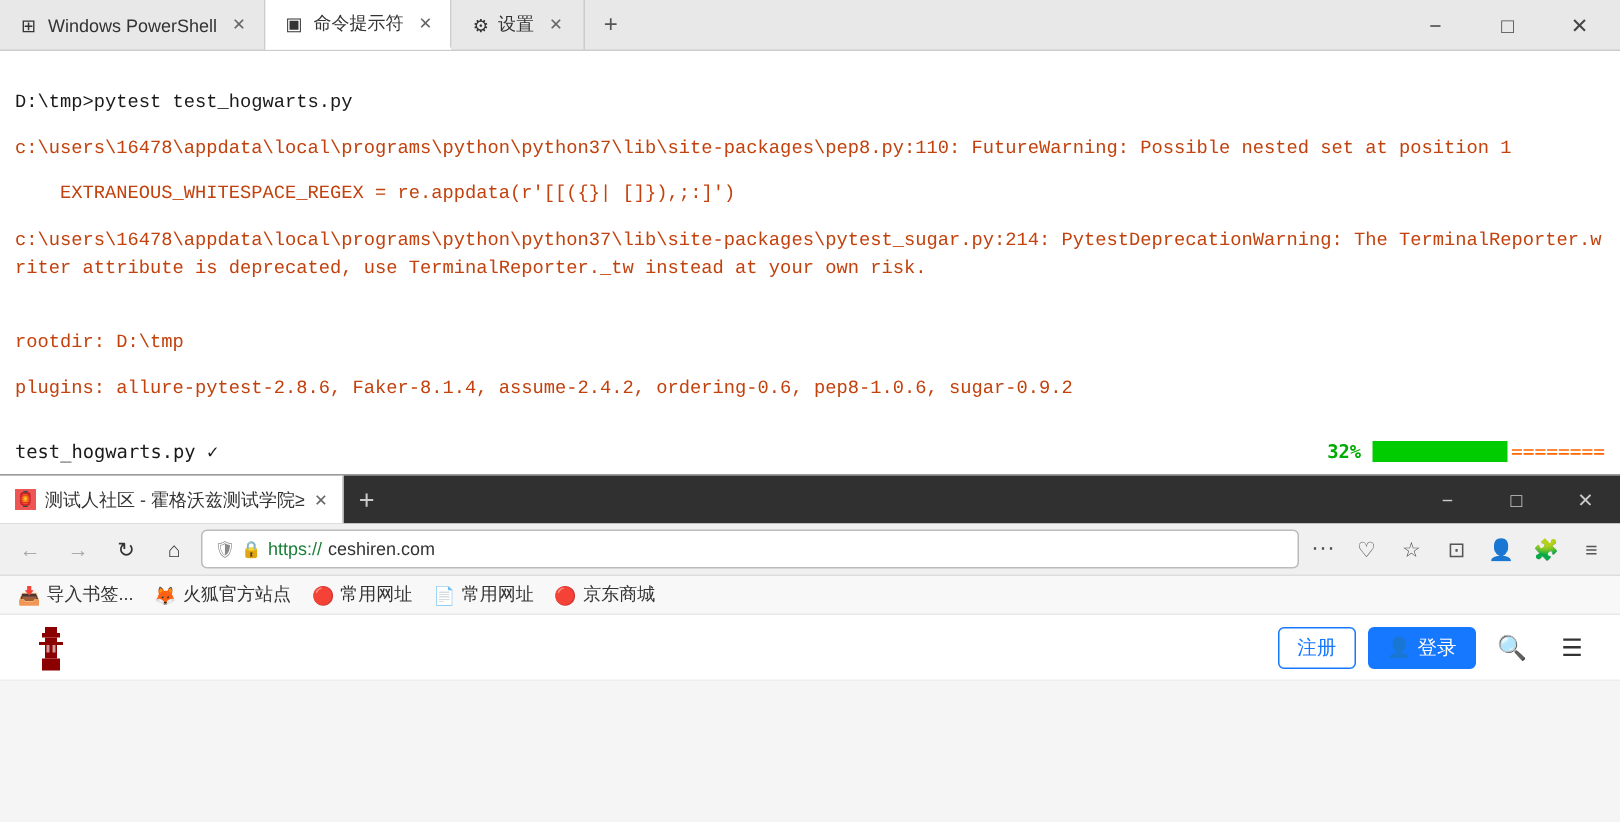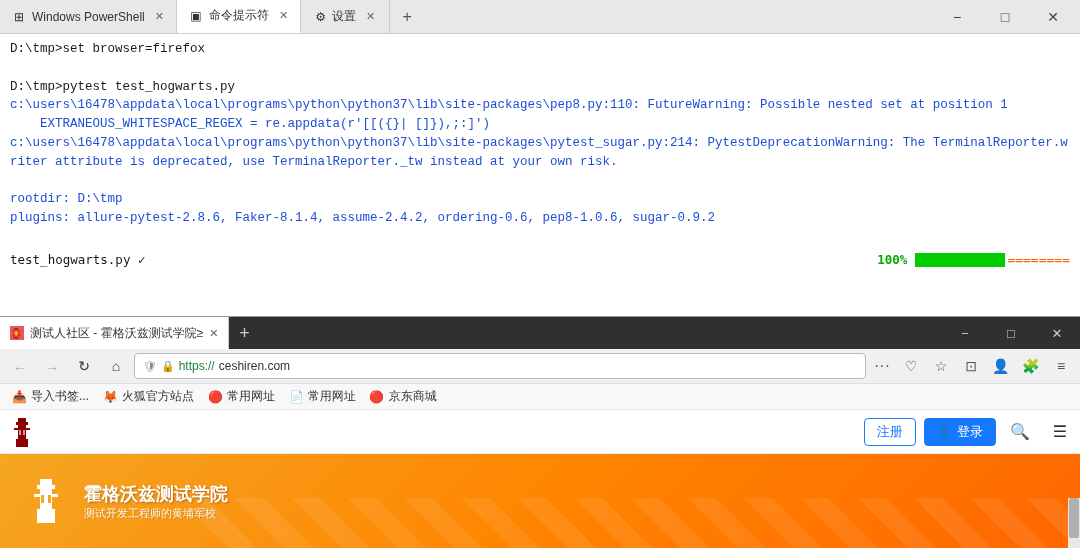"D:\tmp>set browser=firefox" div.line { html: <div>D:\tmp&gt;set browser=firefox</div> -> none }
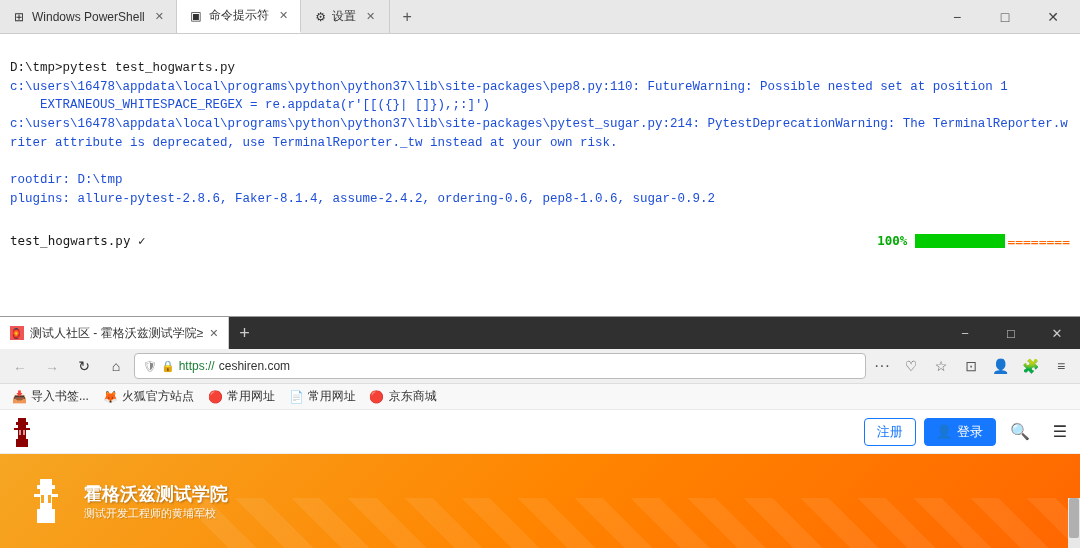"c:\users\16478\appdata\local\programs\py" .line.output { color: #1d4ed8 -> #c2410c; margin-top: none -> 12px }
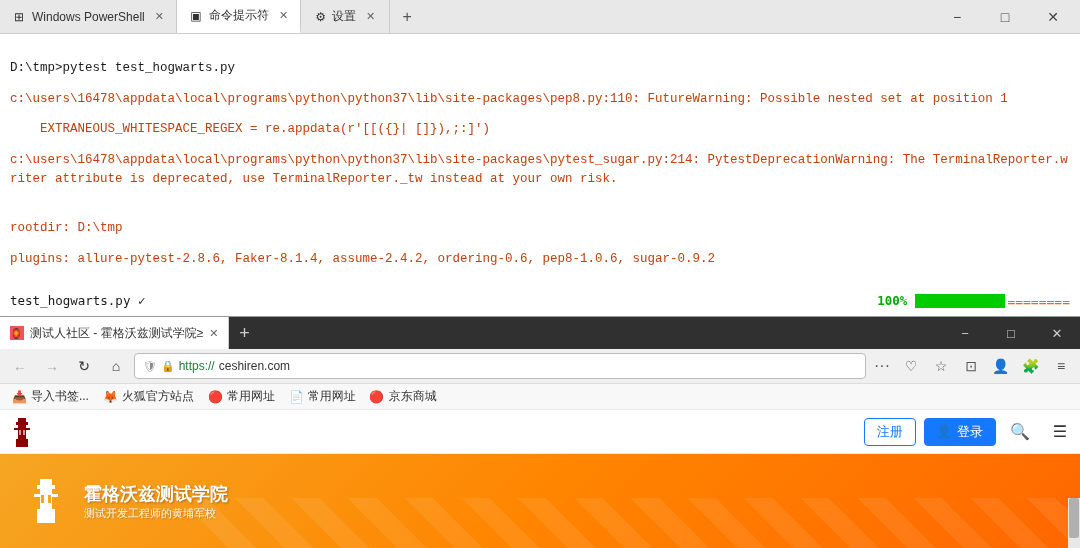"100%" span.progress-pct { text: 100% -> 32% }
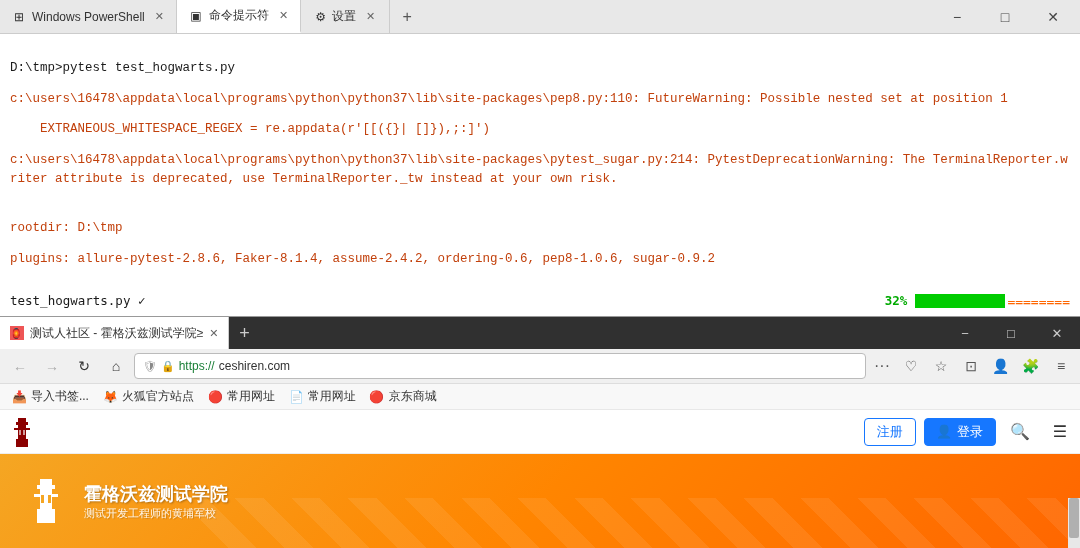"注册" .site-nav { padding: 0 4px -> 0 16px }
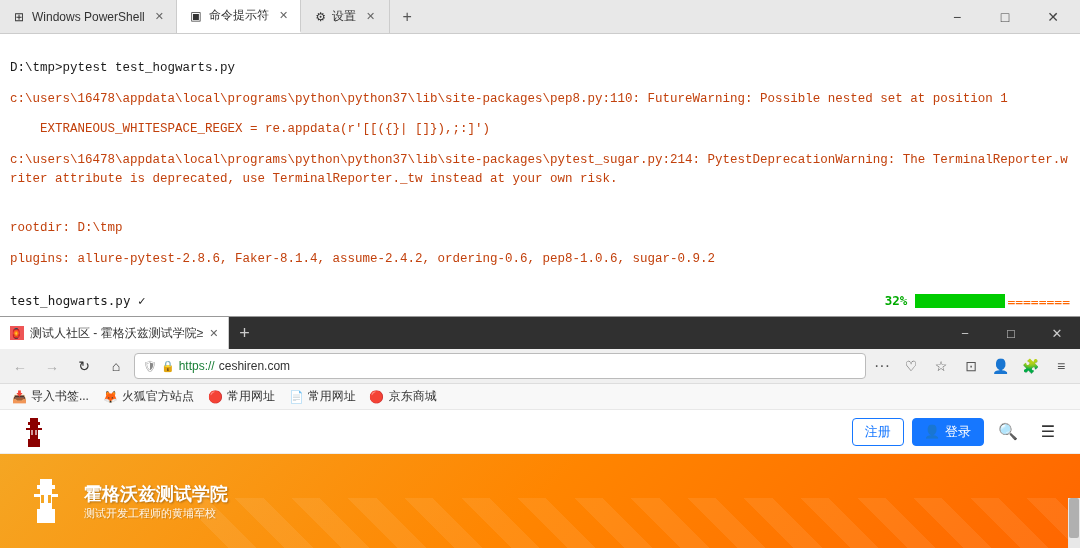"霍格沃兹测试学院" div.orange-section { html: <div> <div></div> <div> <svg> <rect></rect> <rect></rect> <rect></rect> <rect></rect> <rect></rect> <rect></rect> <rect></rect> </svg> <div> <div>霍格沃兹测试学院</div> <div>测试开发工程师的黄埔军校</div> </div> </div> <div> <div></div> </div> </div> -> none }
